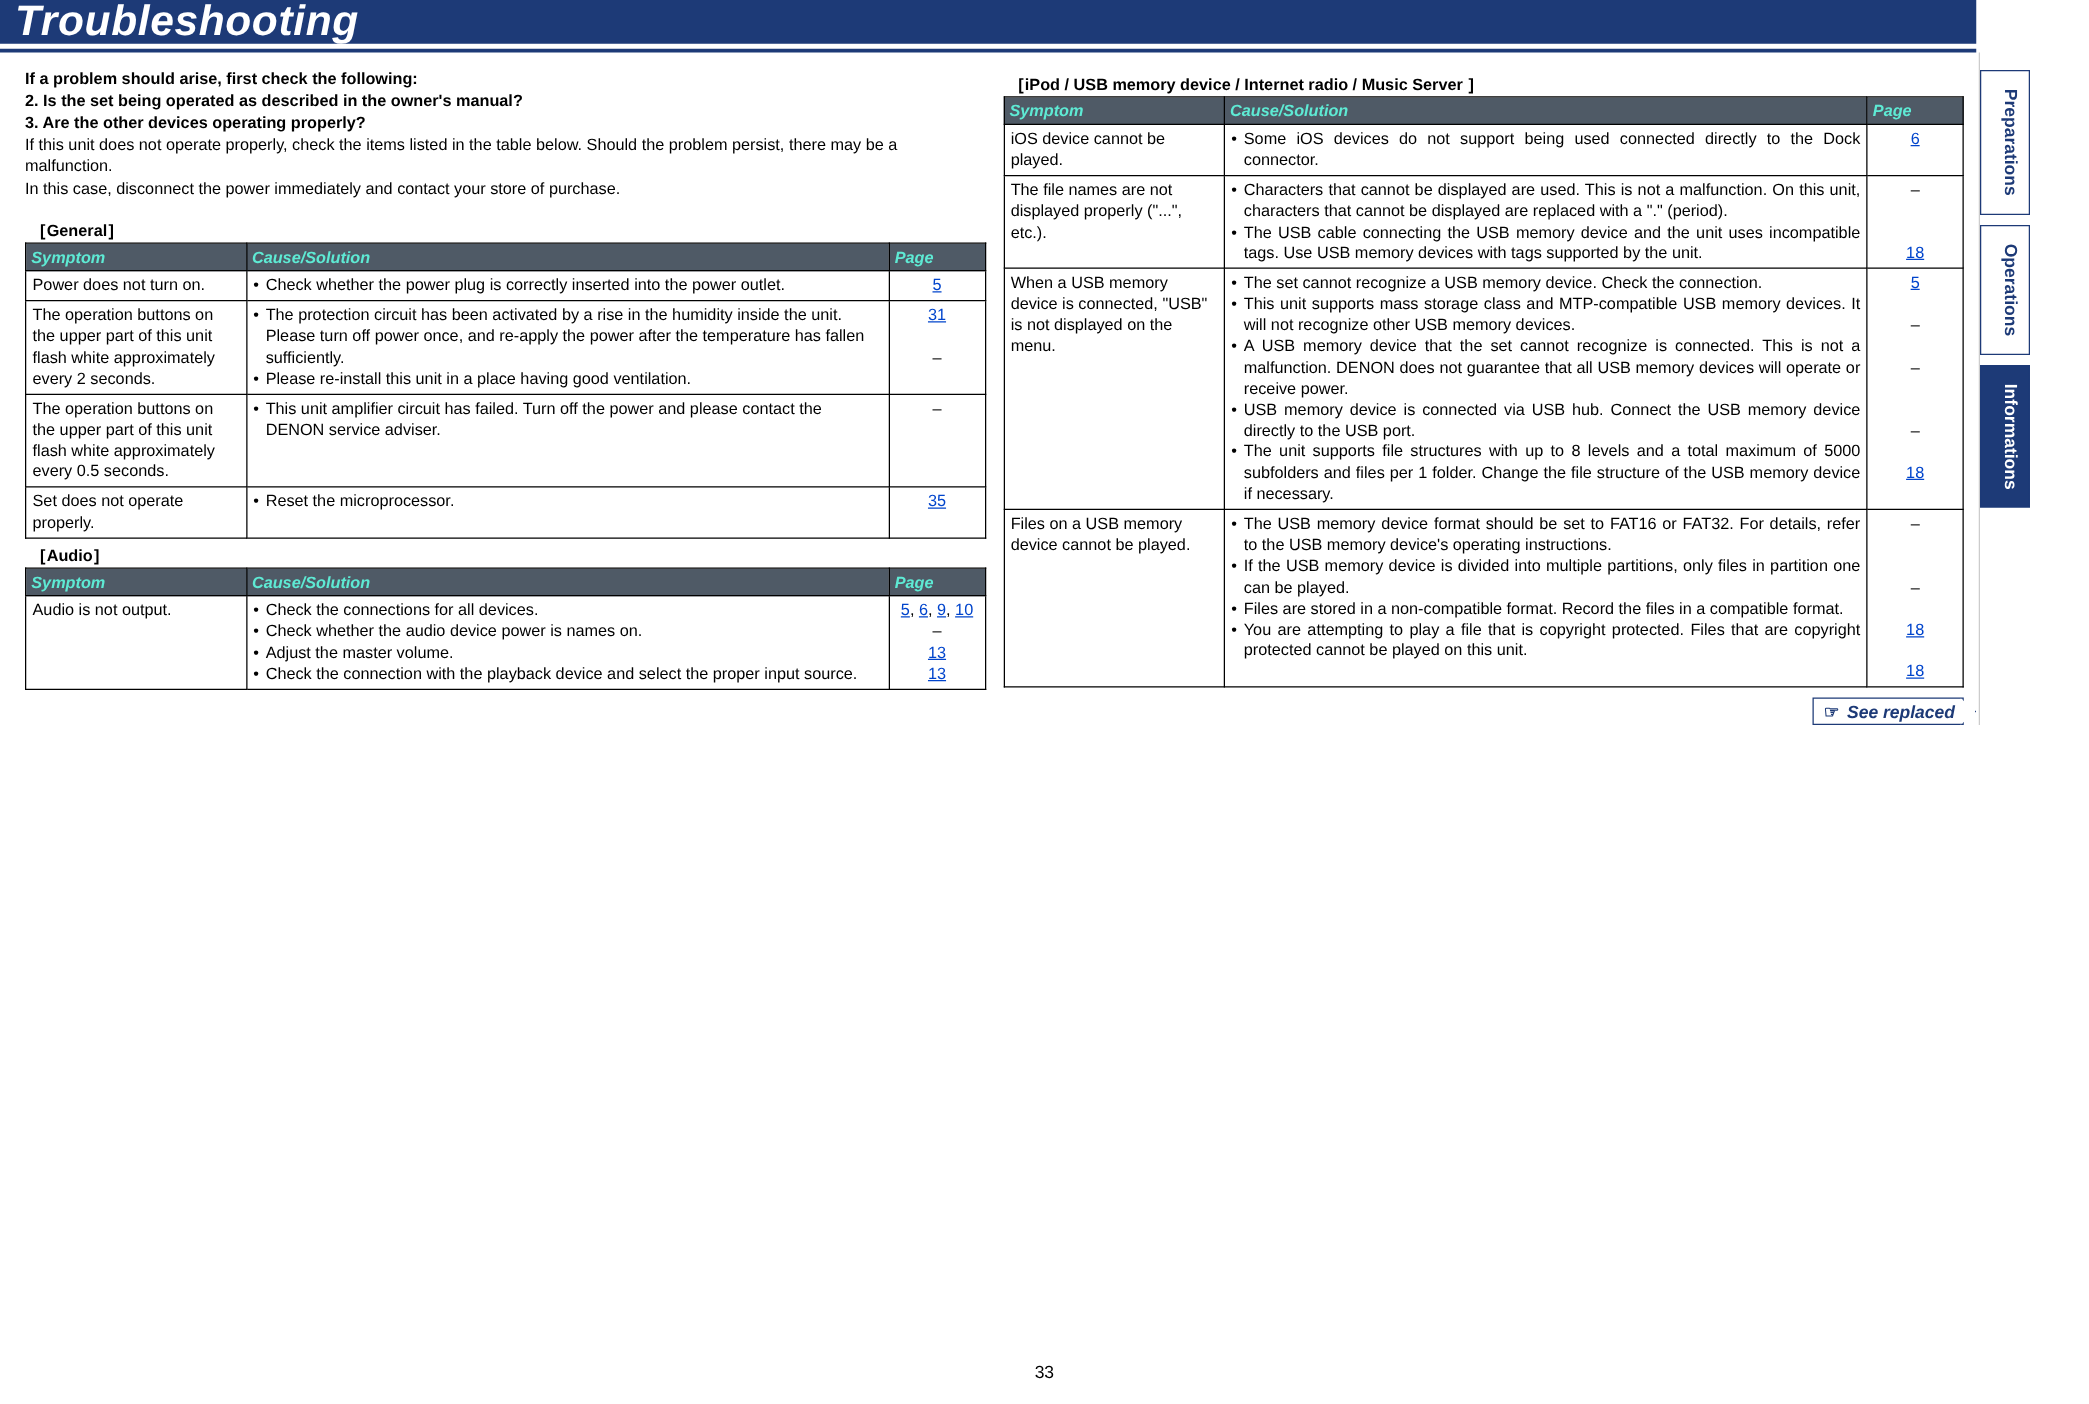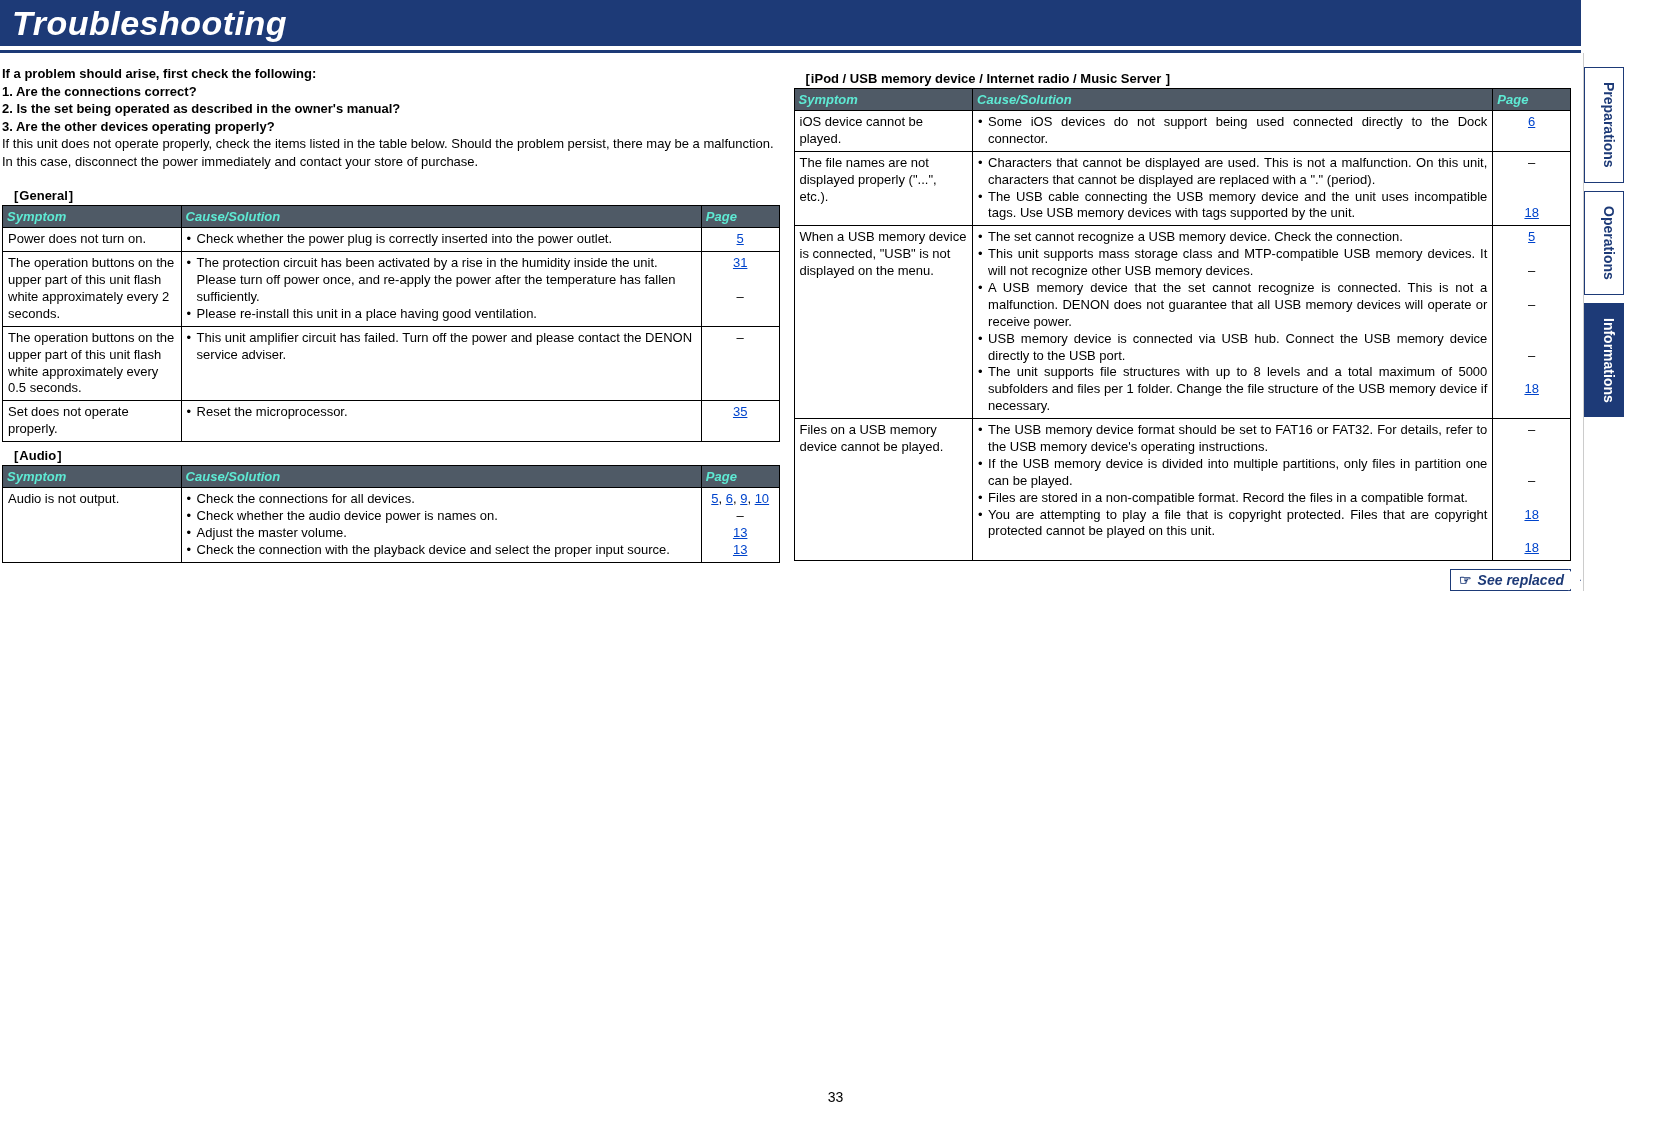"Troubleshooting" .title-bar { height: 46px -> 35px }
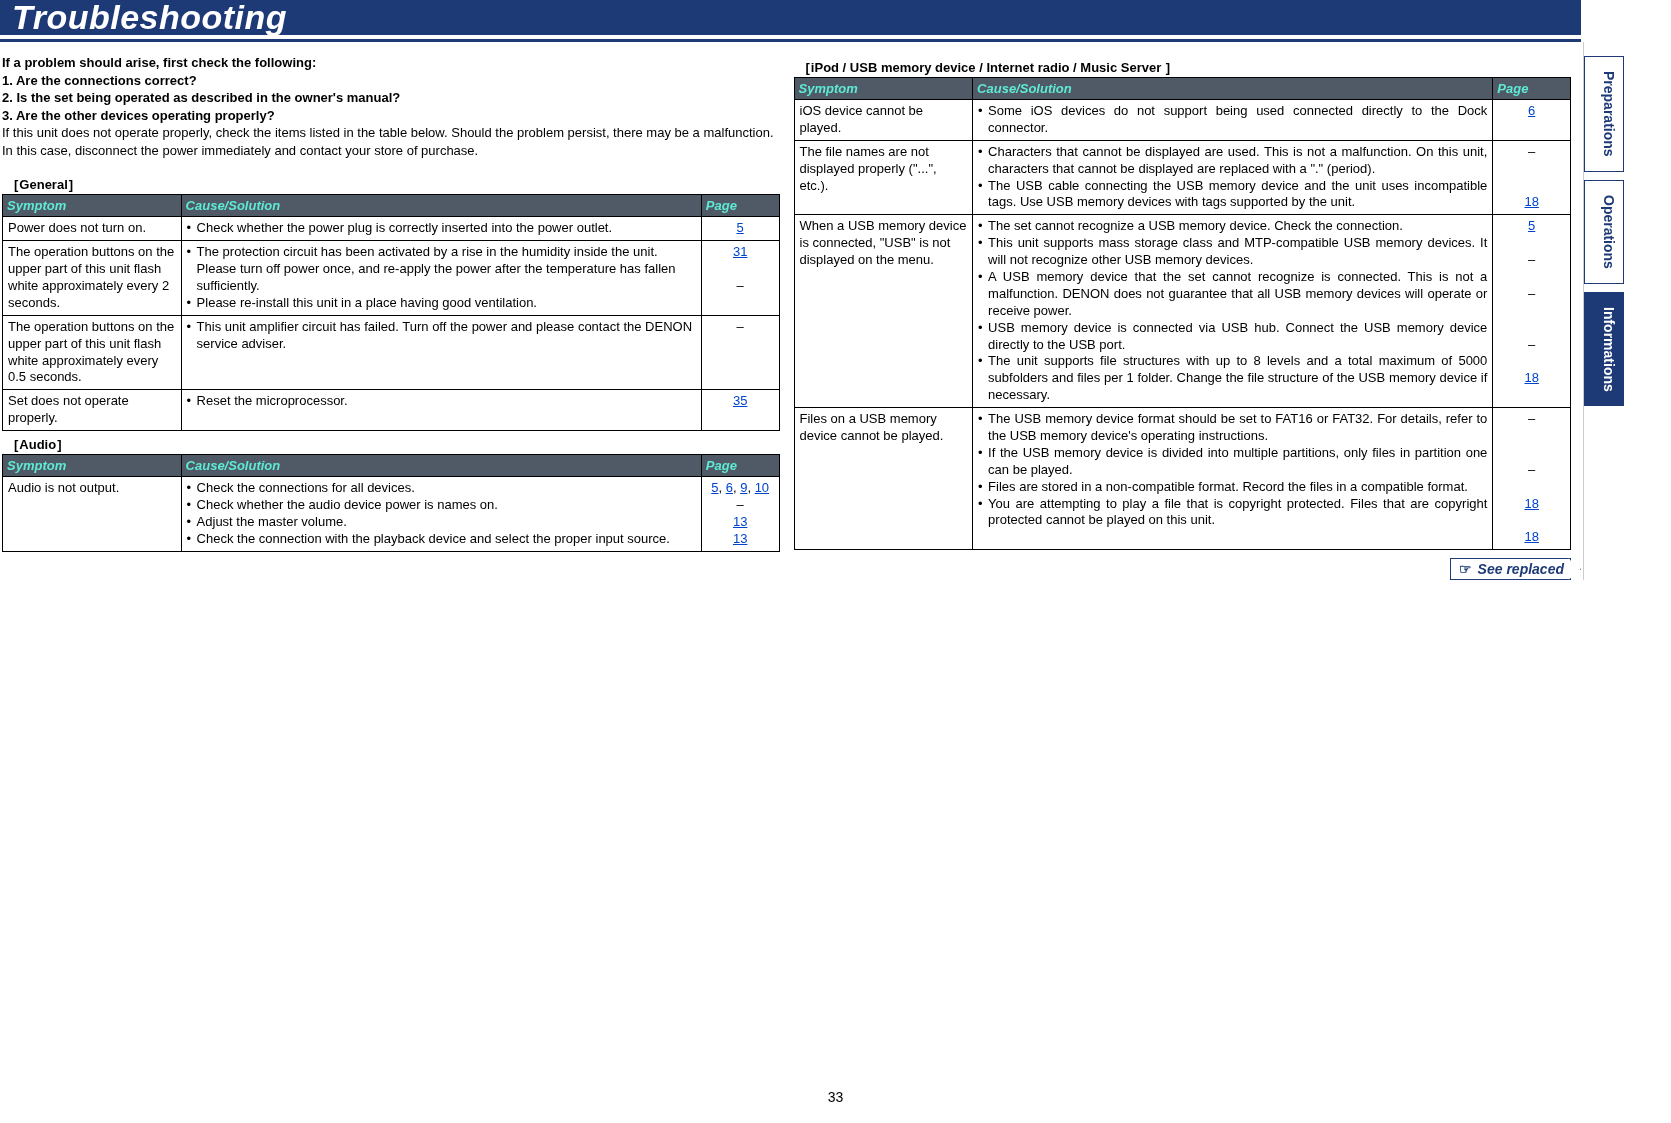"If a problem should arise," .columns { padding: 12px 12px 0 2px -> 12px 12px 0 20px }
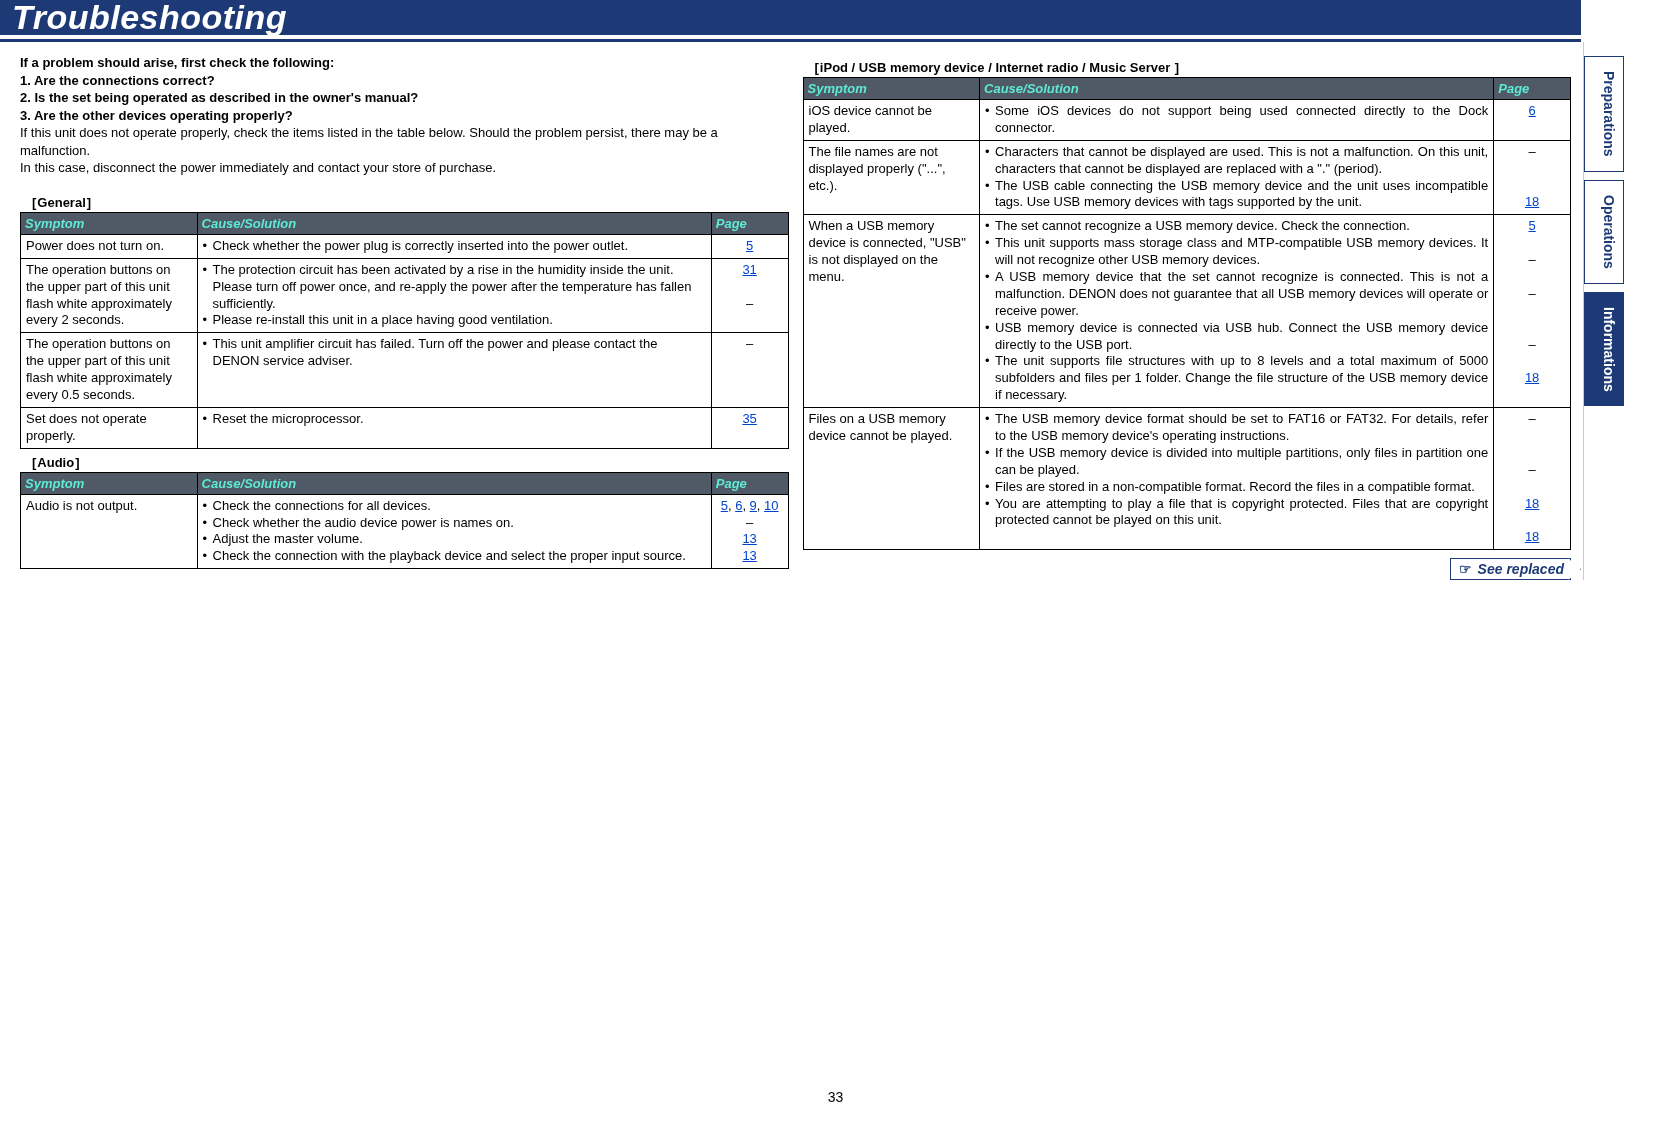"1. Are the connections correct?" div.bold { html: <div>1. Are the connections correct?</div> -> none }
